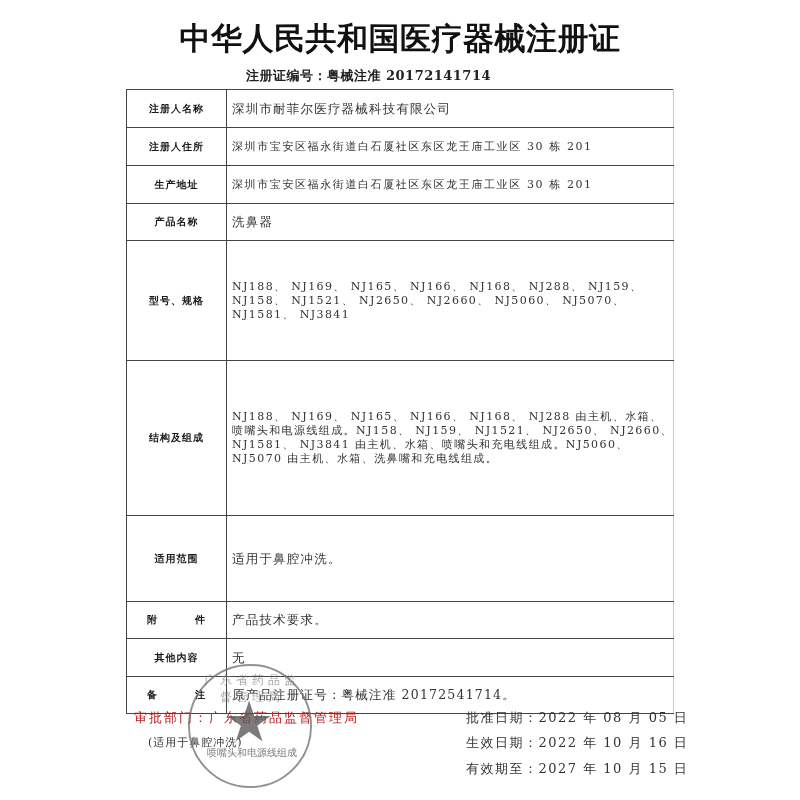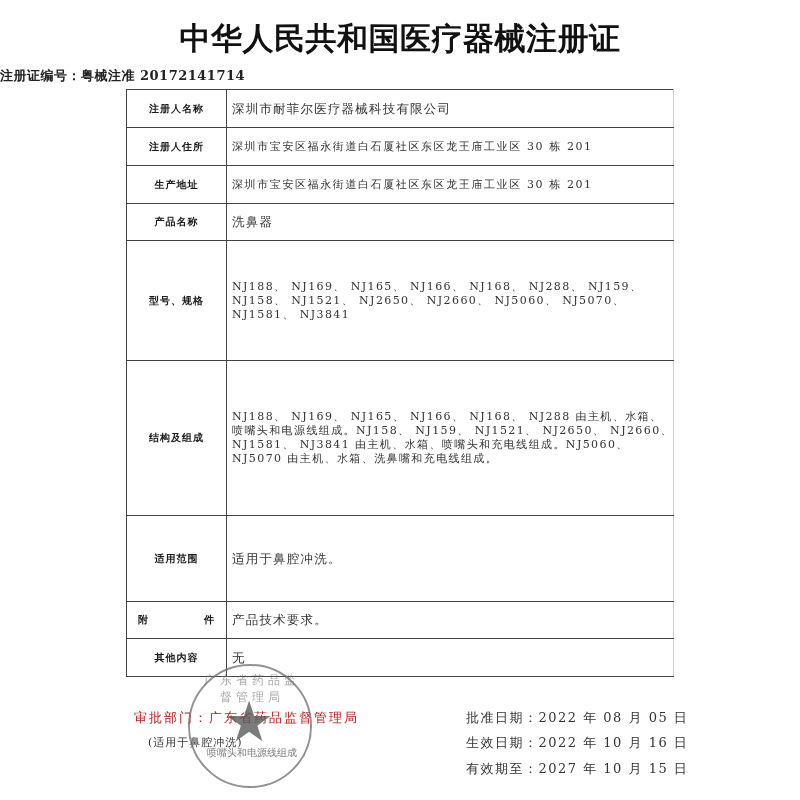"注册证编号：粤械注准 20172141714" .reg-no { text-align: none -> center }
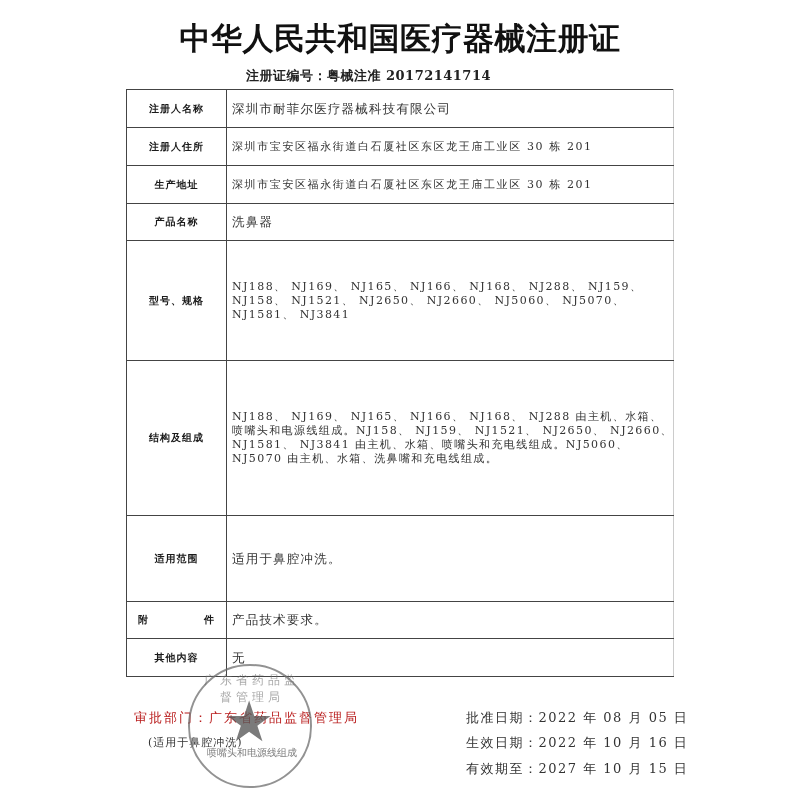"附件" table.cert td.label.spread { padding: 0 11px -> 0 20px }
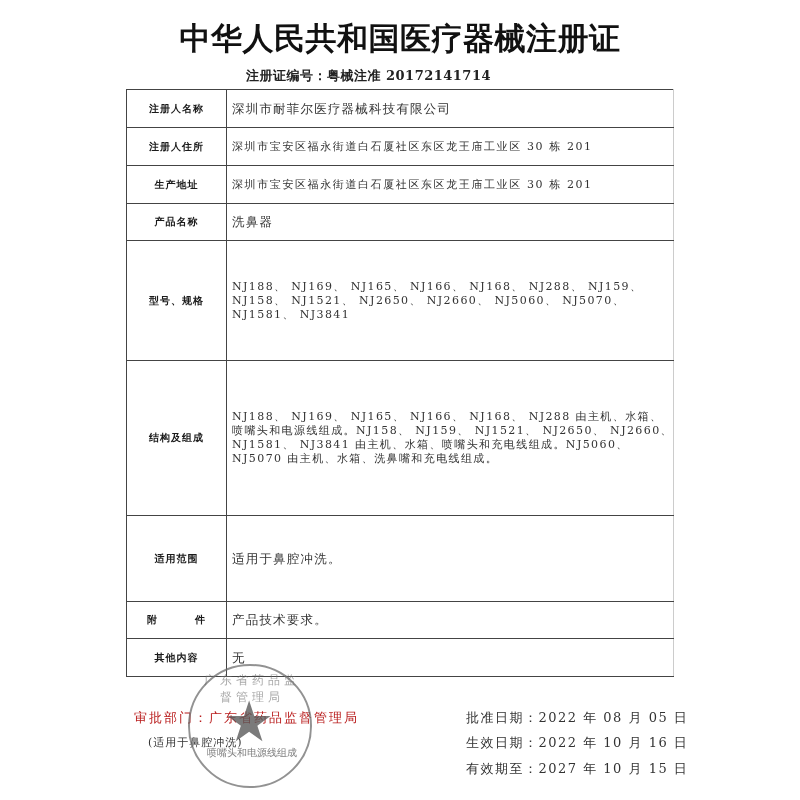"备注" tr { html: none -> <tr> <td>备注</td> <td>原产品注册证号：粤械注准 20172541714。</td> </tr> }
